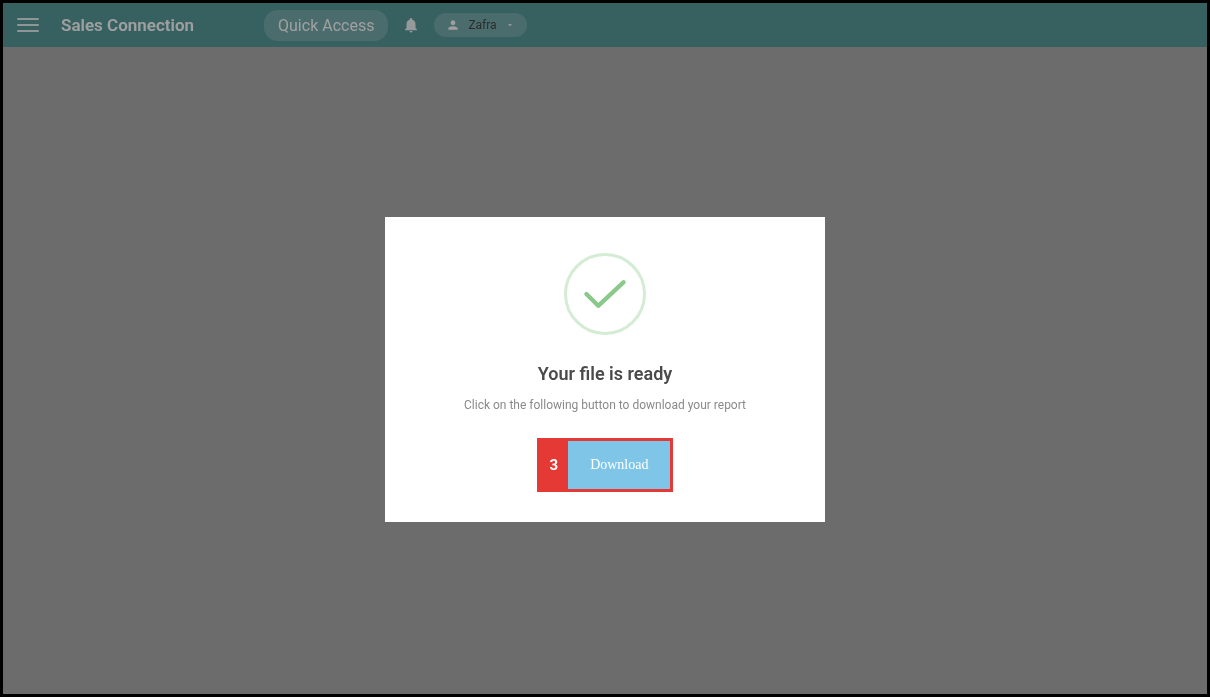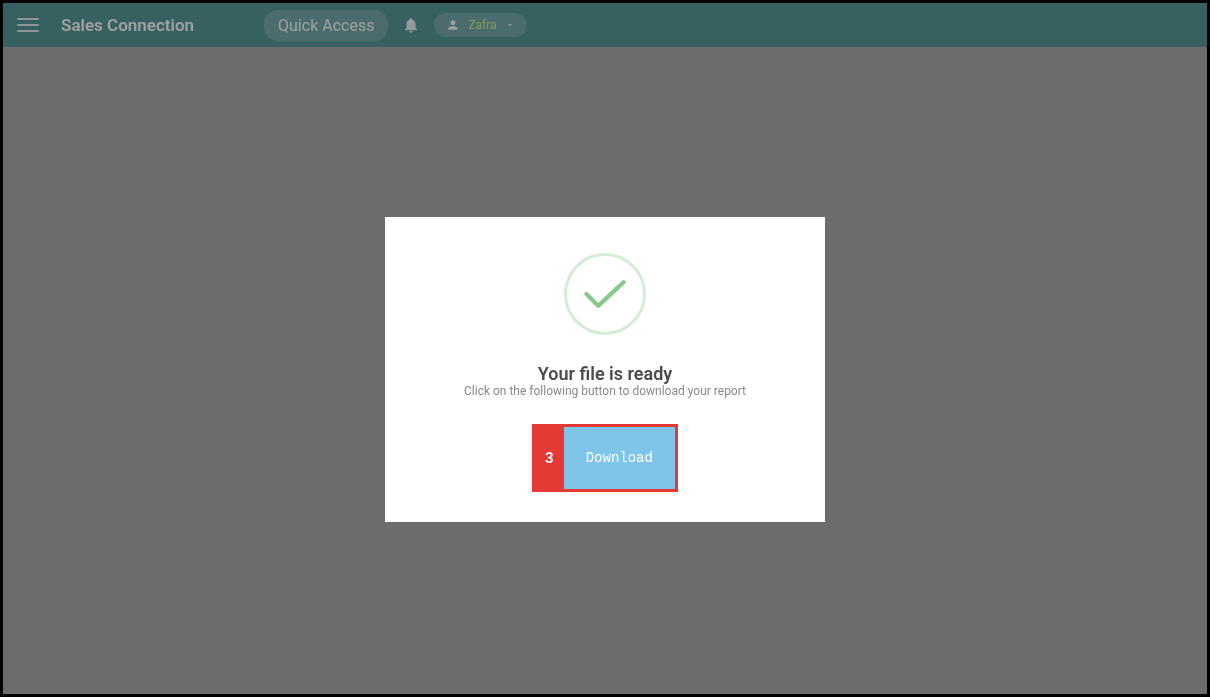"Zafra" .user-name { color: #bef264 -> #000000 }
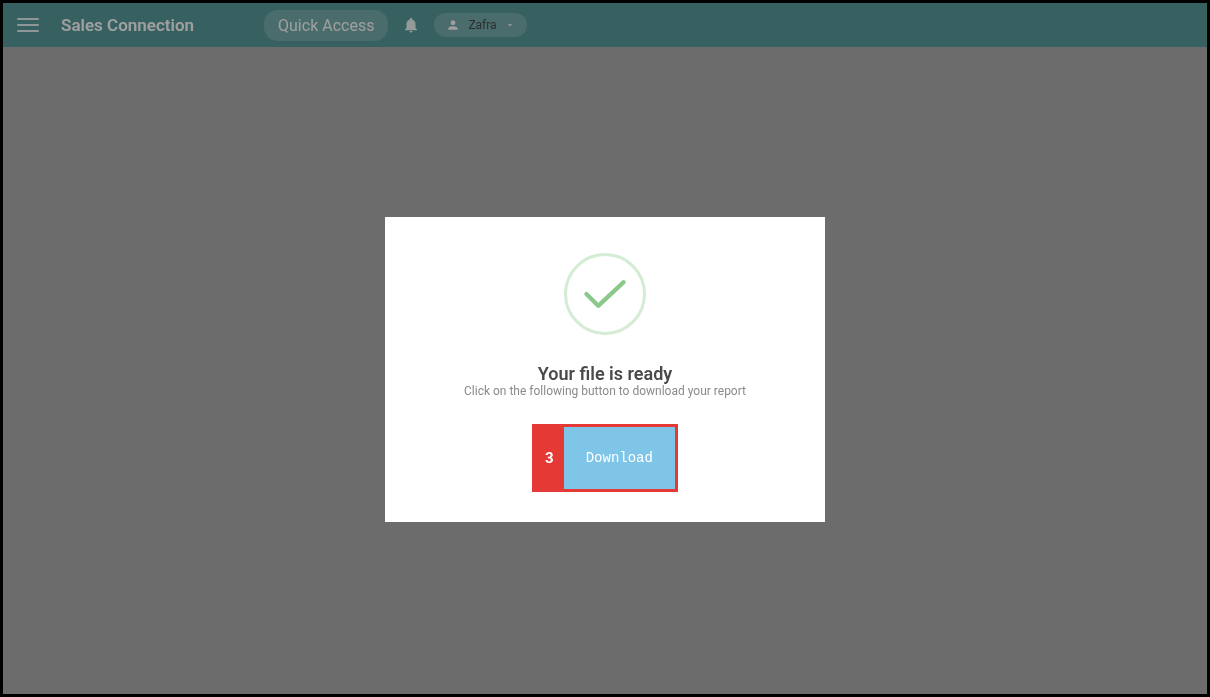"Your file is ready" .modal-title { margin-bottom: none -> 14px }
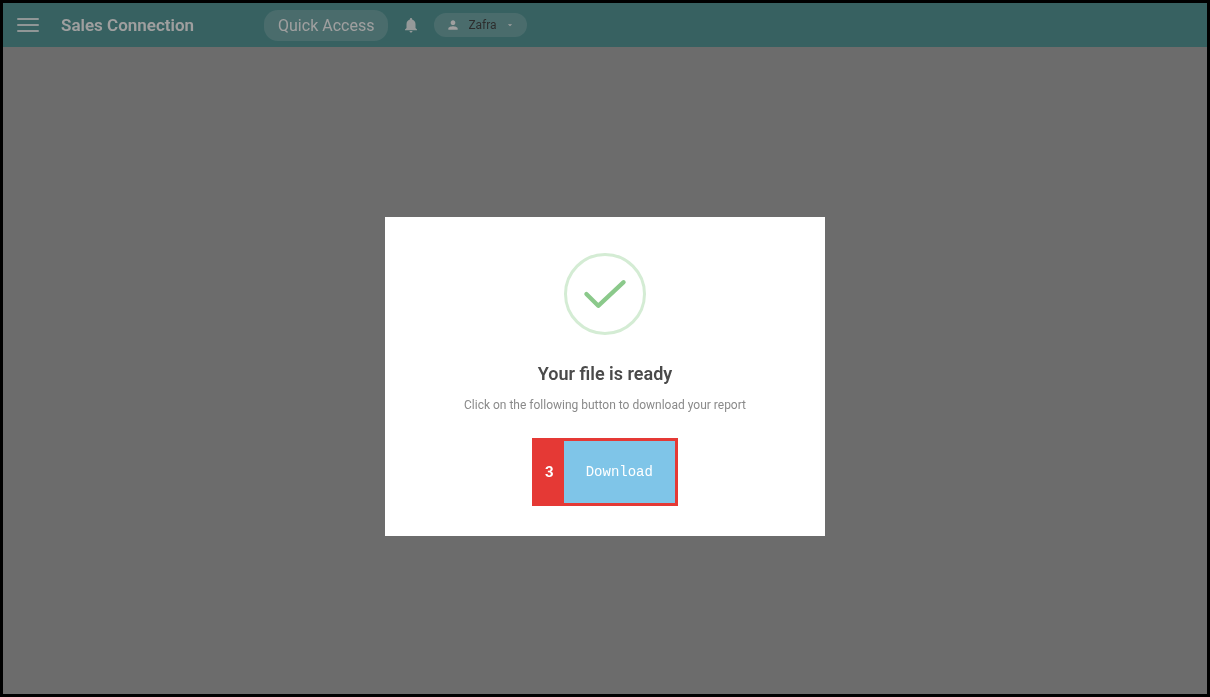"Download" .download-button { font-family: Liberation Mono, monospace -> Liberation Serif, serif; padding: 23px 22px -> 16px 22px }
